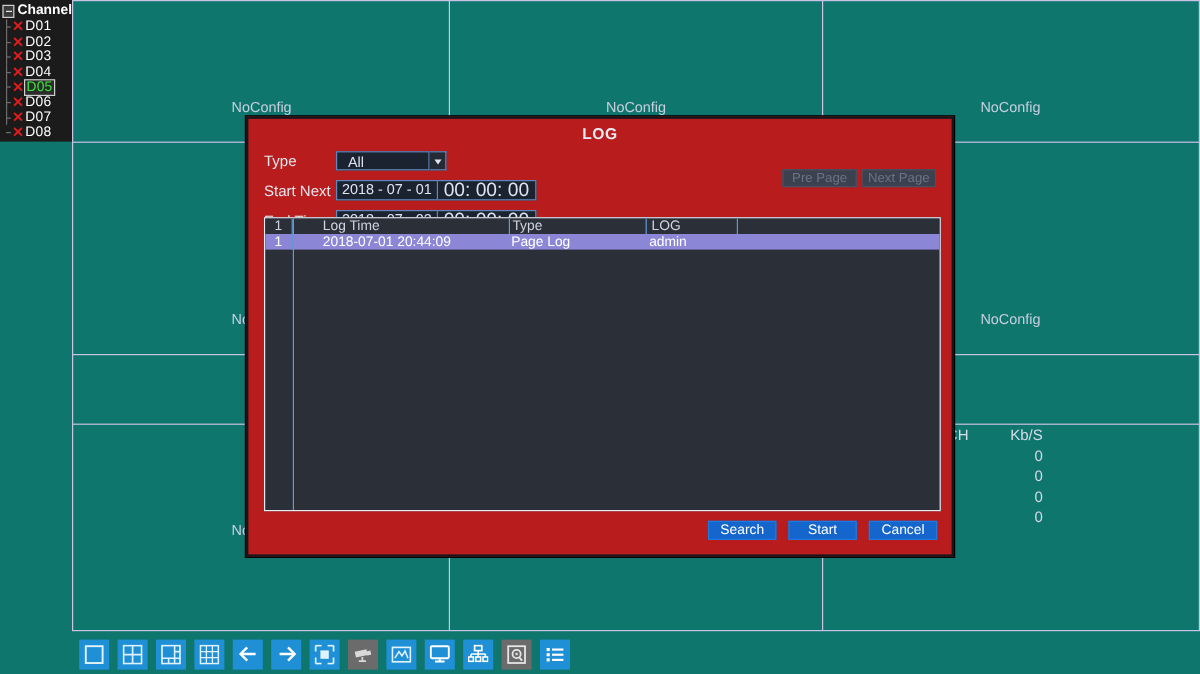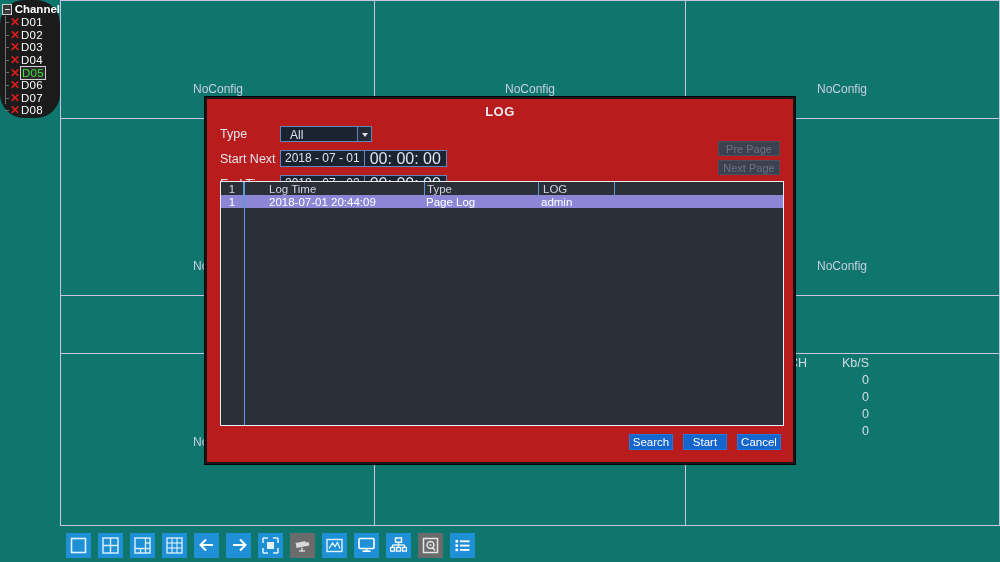"Channel" #channel-tree { border-radius: 24px -> none }
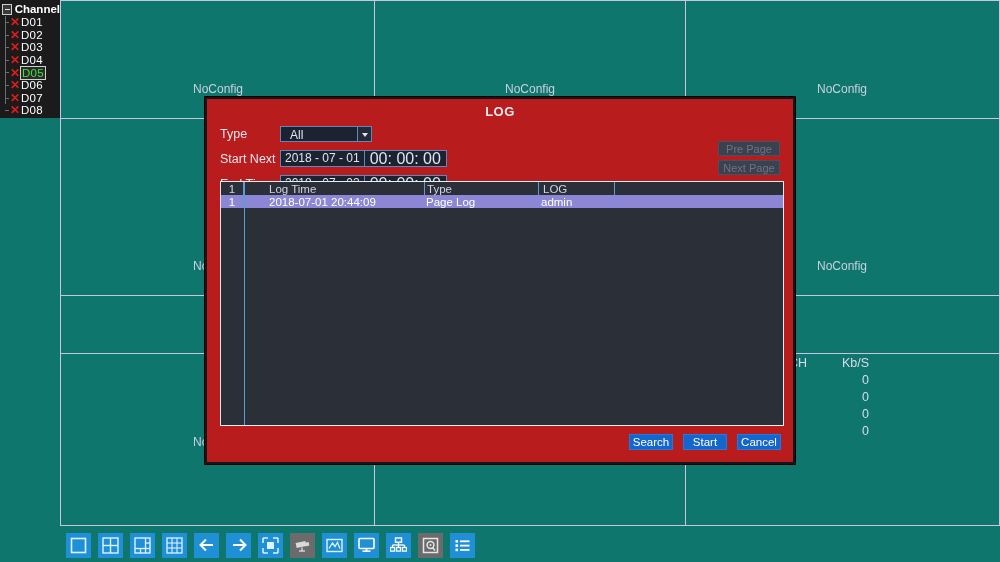"Pre Page" .page-btns { flex-direction: column -> none }
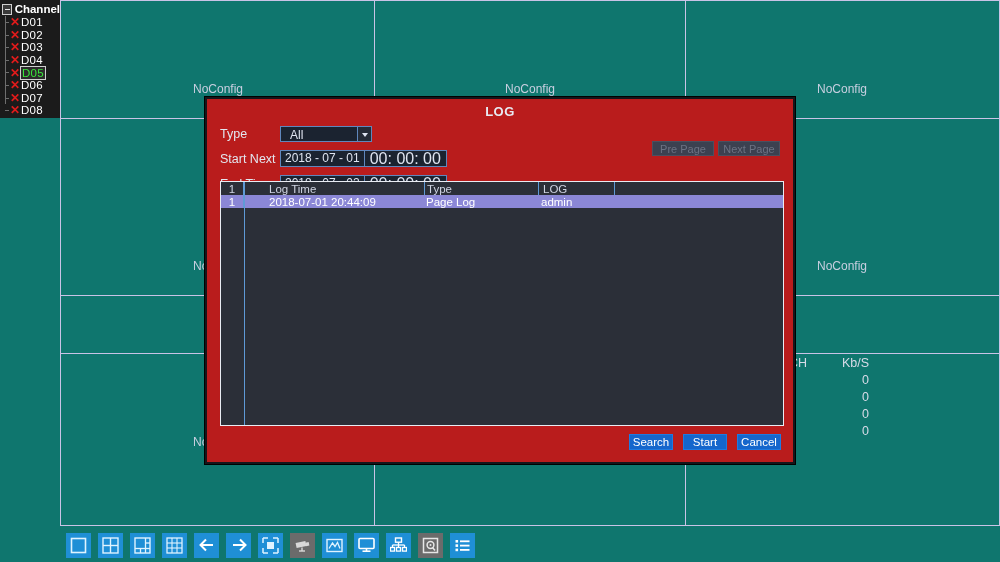"Search" .btn { width: 44px -> 57px }
